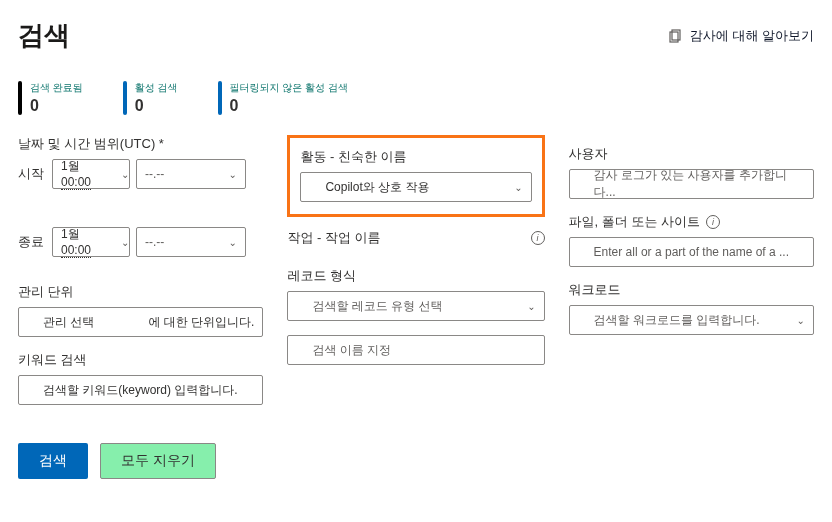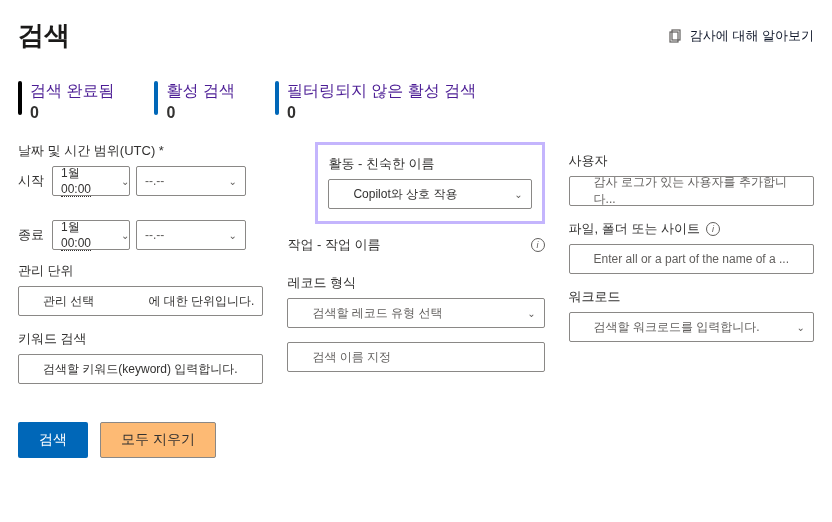"검색 완료됨" .counter-body .lbl { color: #4c1d95 -> #0f766e; font-size: 16px -> 10px }
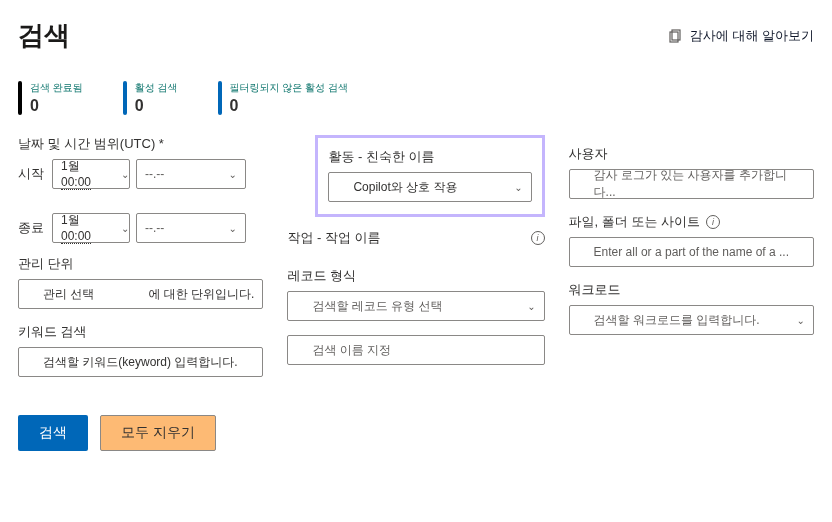"활동 - 친숙한 이름" .highlight { border: 3px solid #c4b5fd -> 3px solid #f97316; margin-left: 28px -> none }
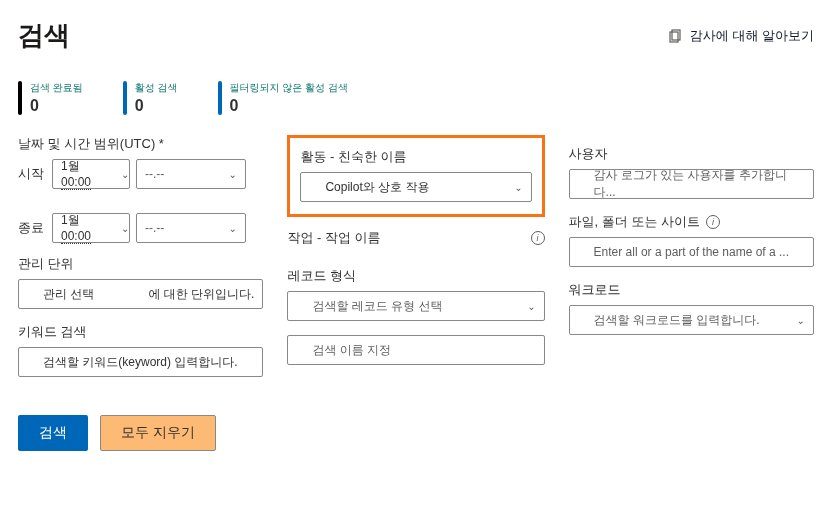"시작" .row-inline { margin-bottom: 12px -> 26px }
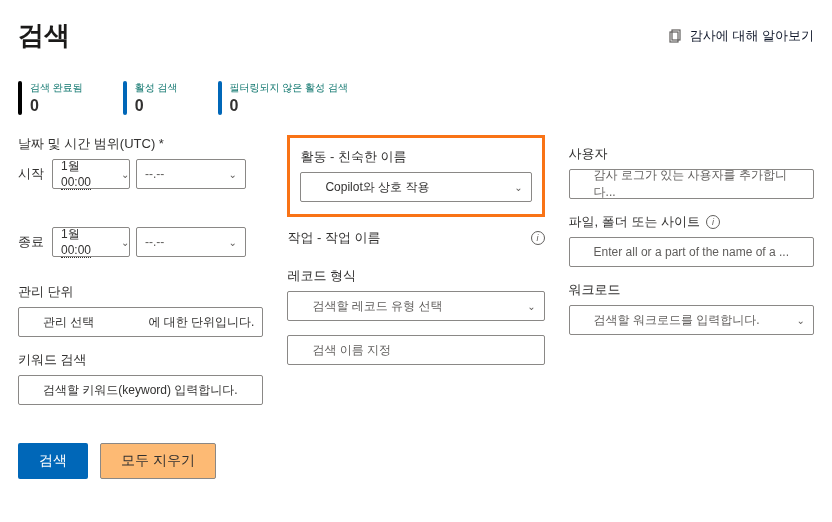"모두 지우기" .btn.secondary { background: #fdba74 -> #86efac }
